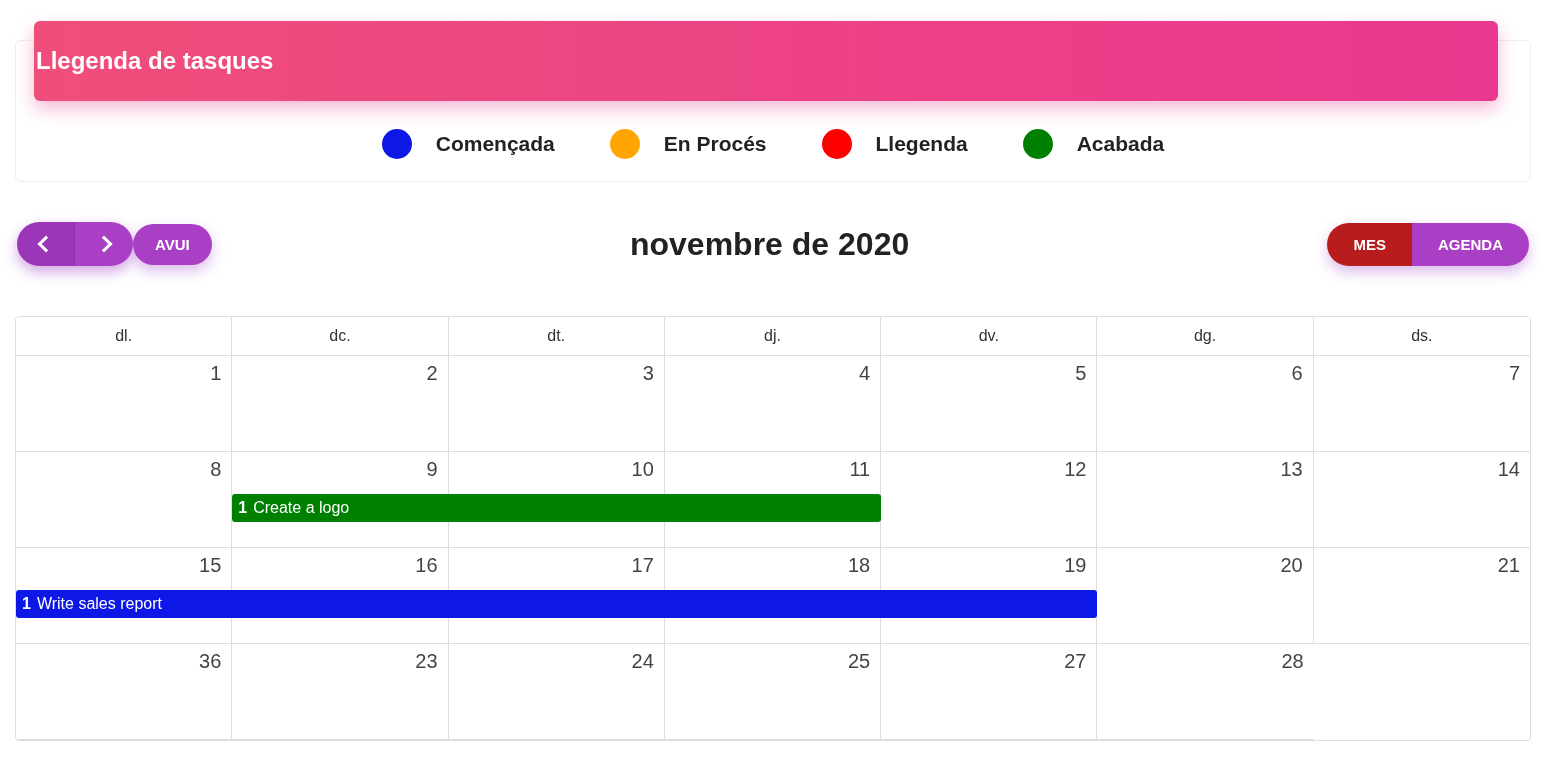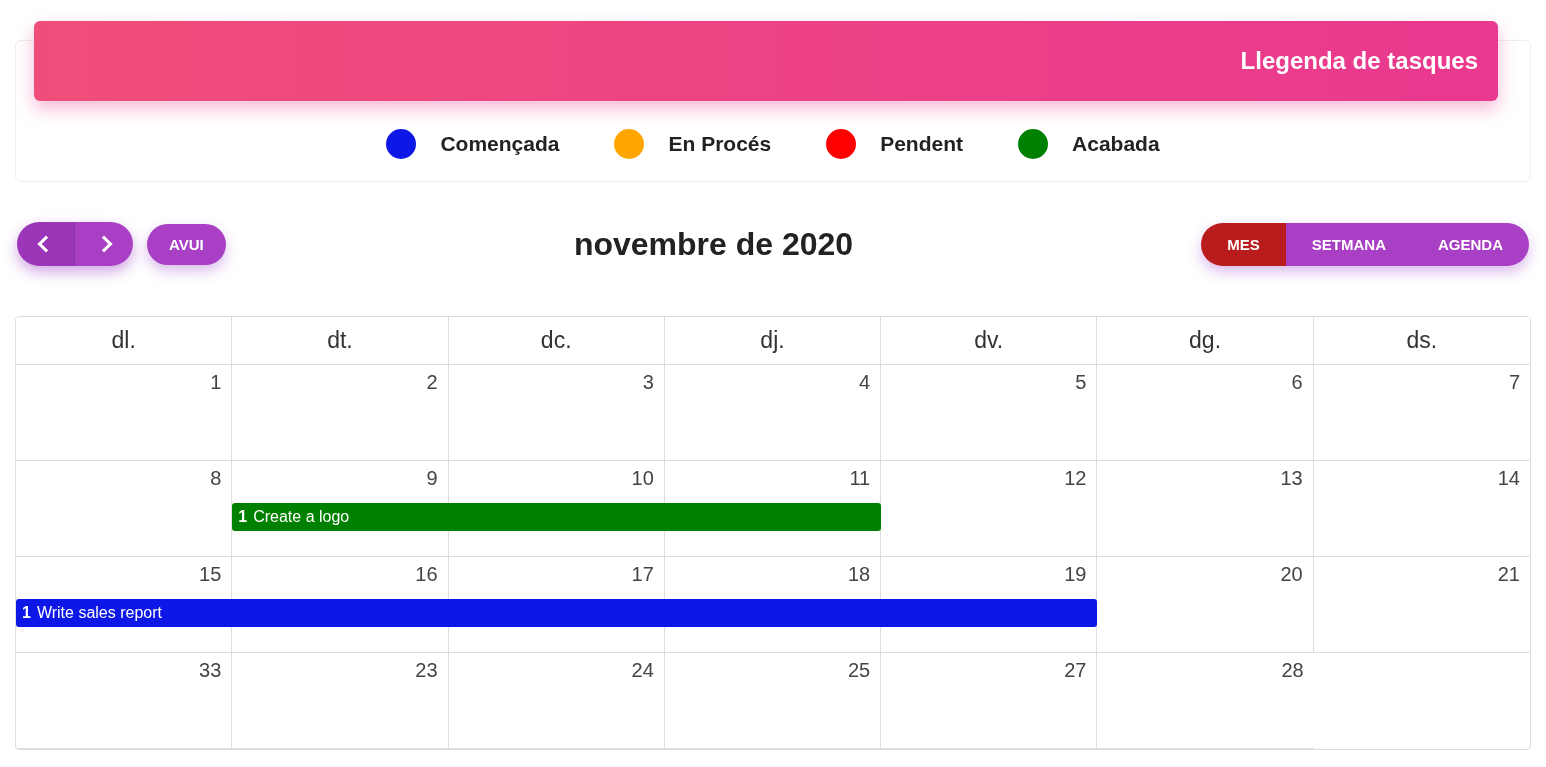"Llegenda de tasques" .legend-header { padding: 26px 20px -> 26px 2px; text-align: right -> left }
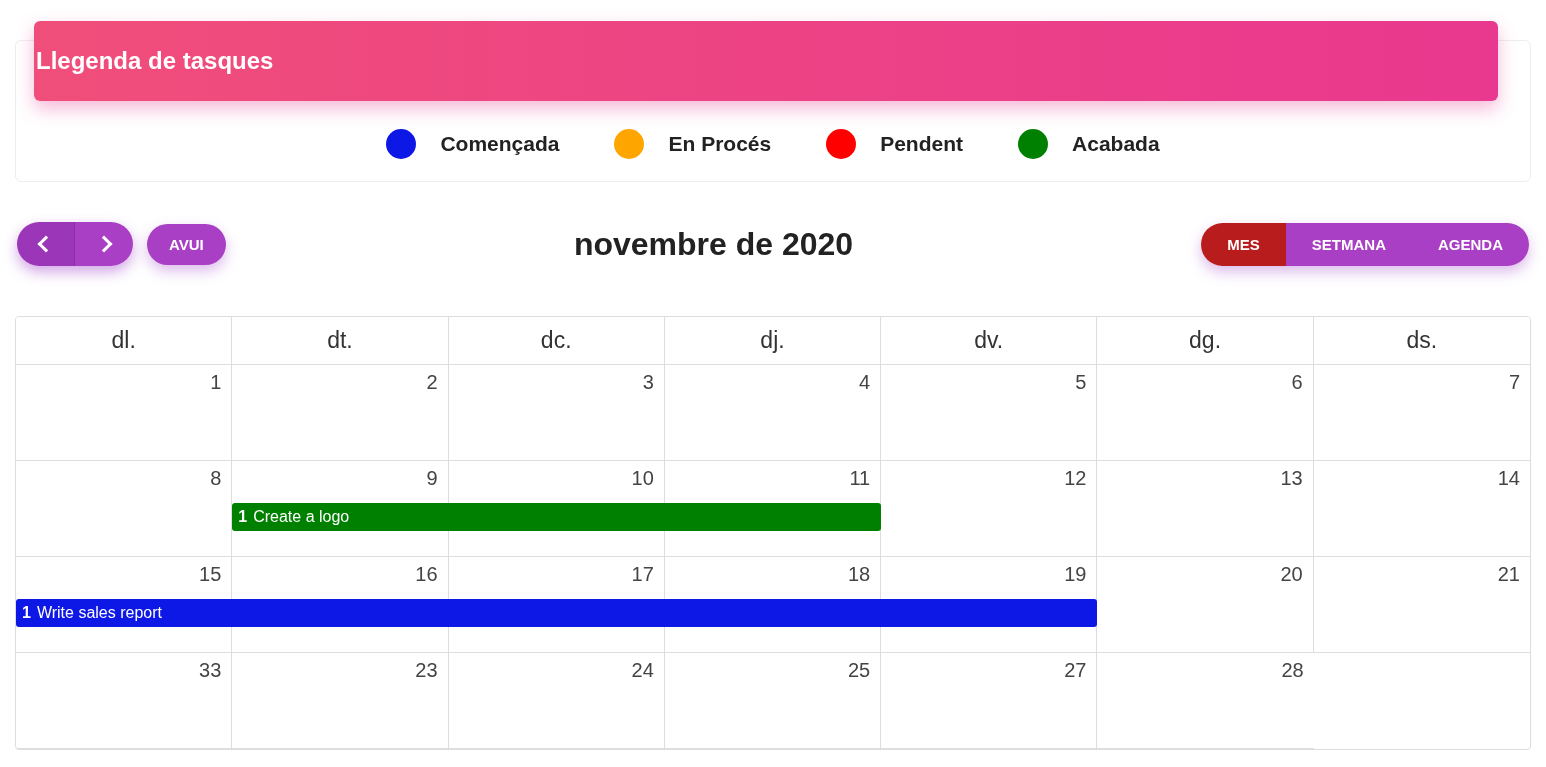"Pendent" span { text: Pendent -> Llegenda }
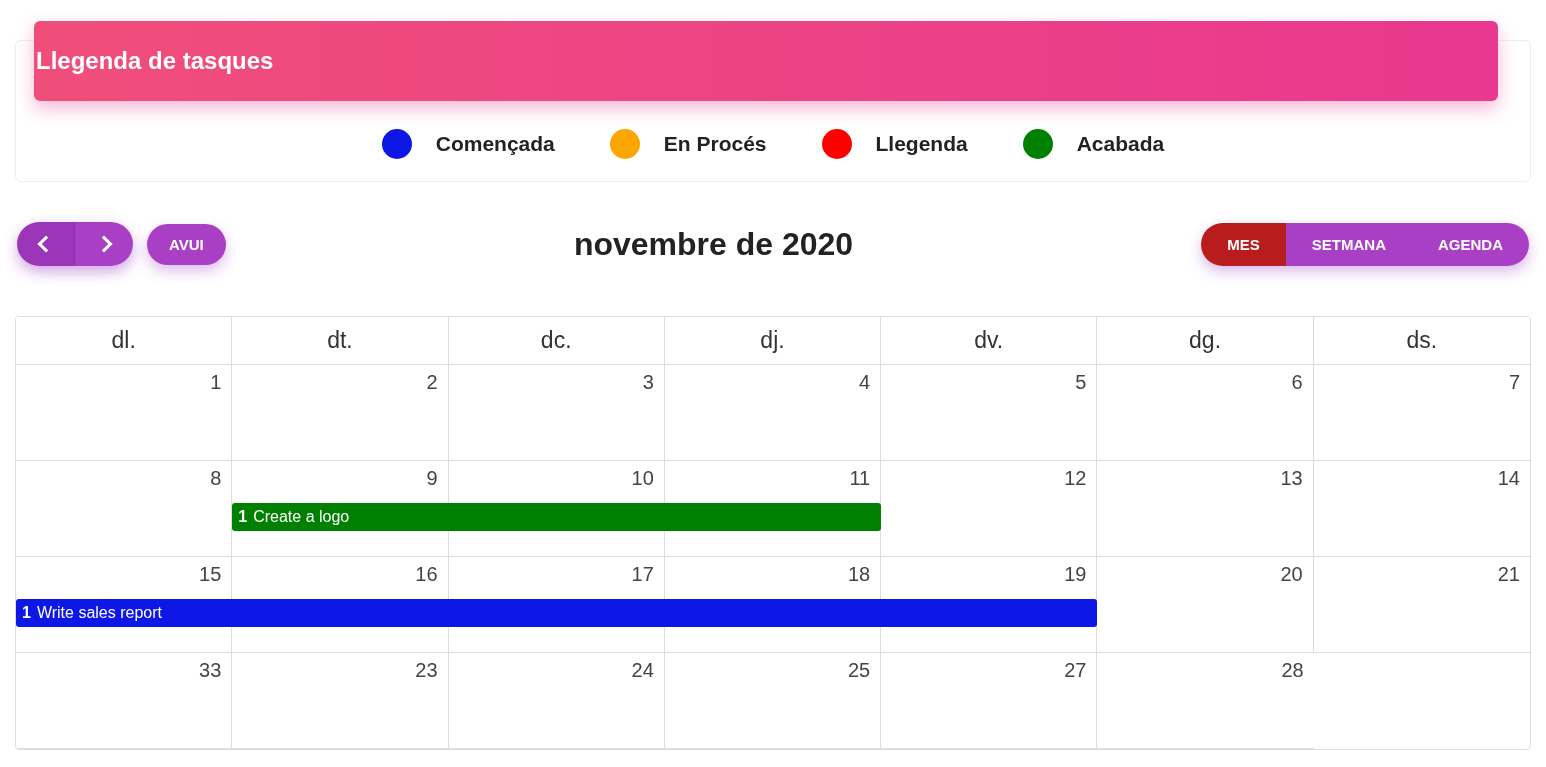"AVUI" .toolbar-left { gap: 14px -> none }
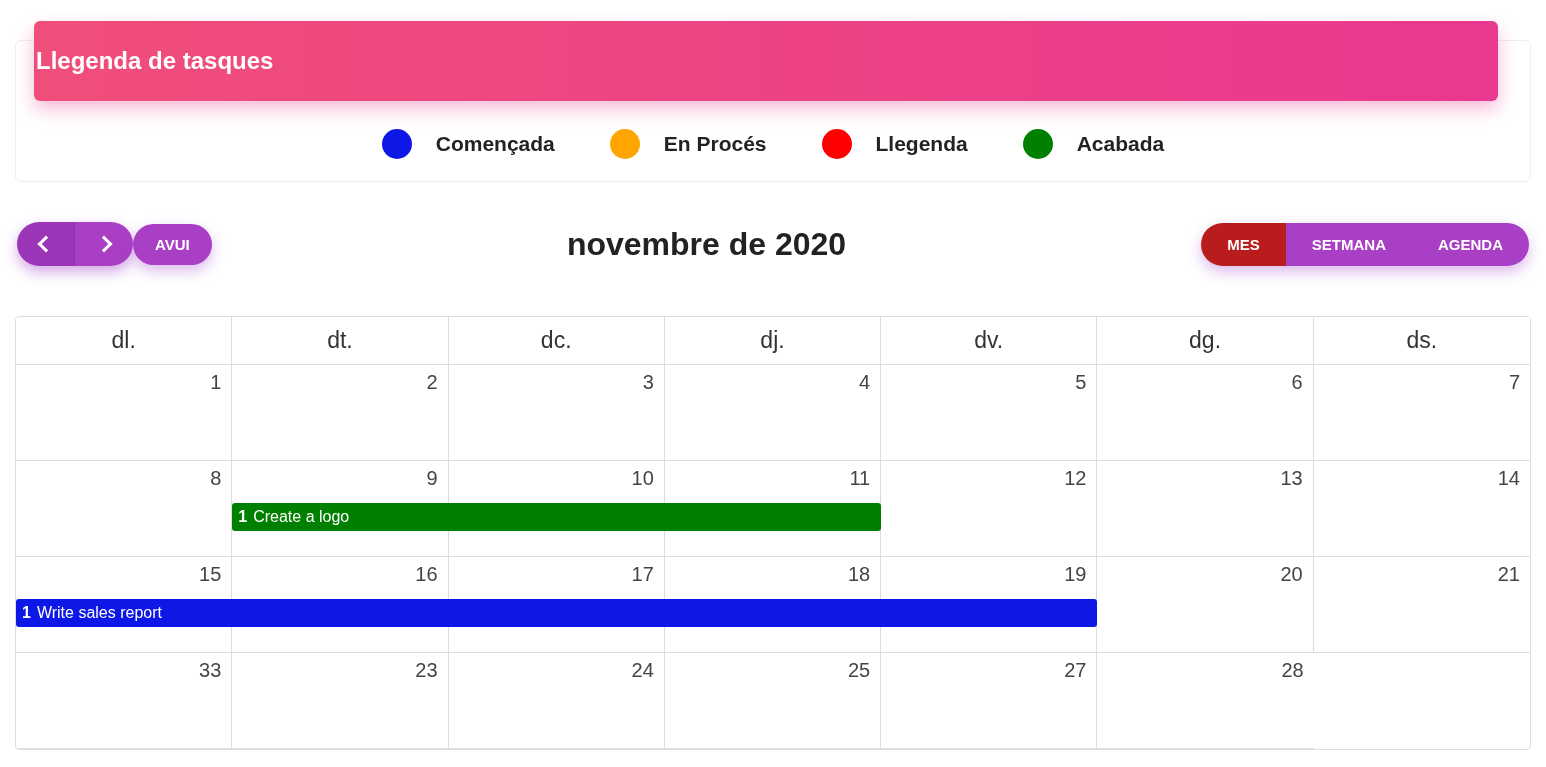"SETMANA" button.view-btn { html: <button>SETMANA</button> -> none }
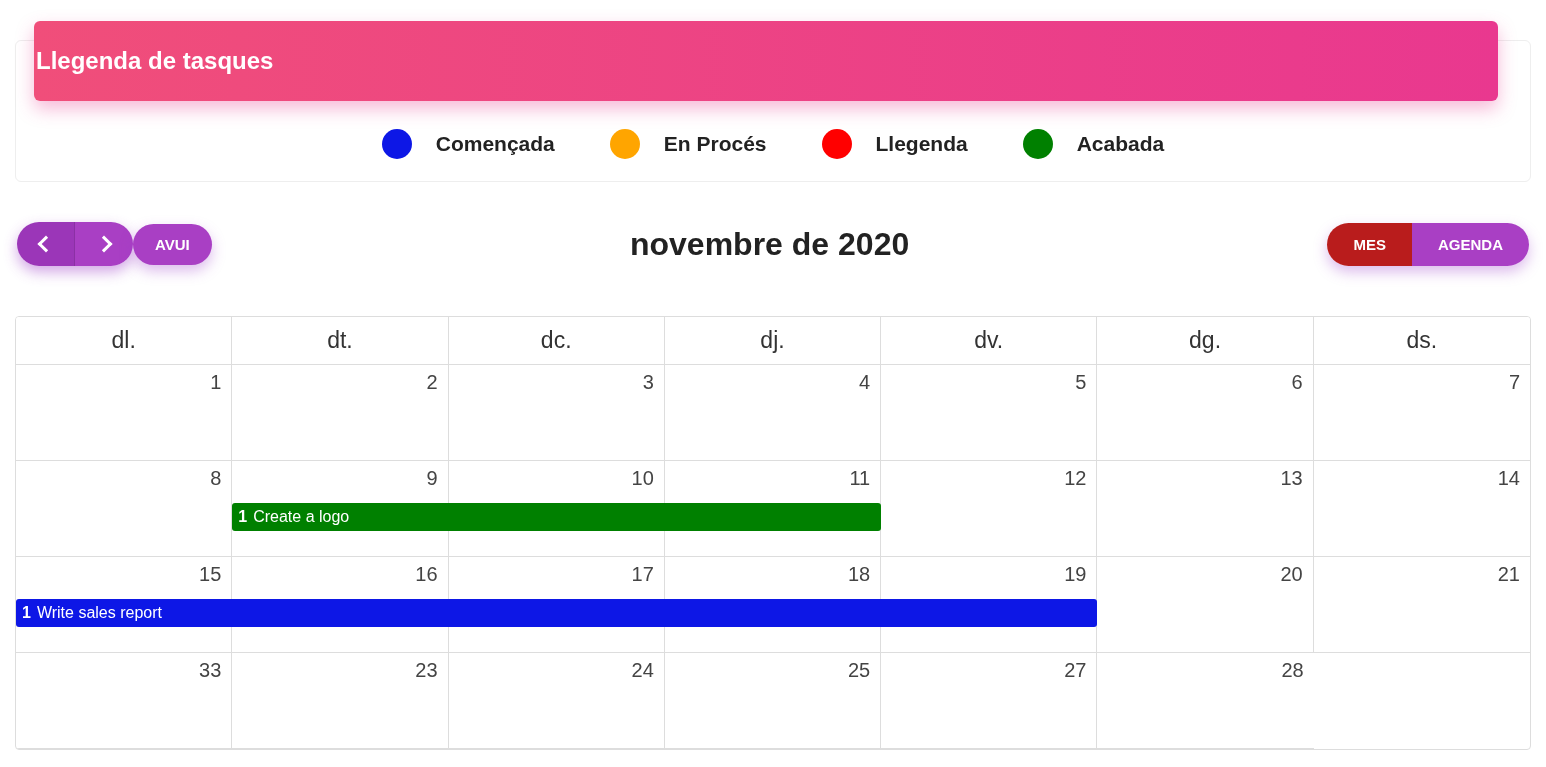"dl." .cal-header > div { font-size: 23px -> 16px }
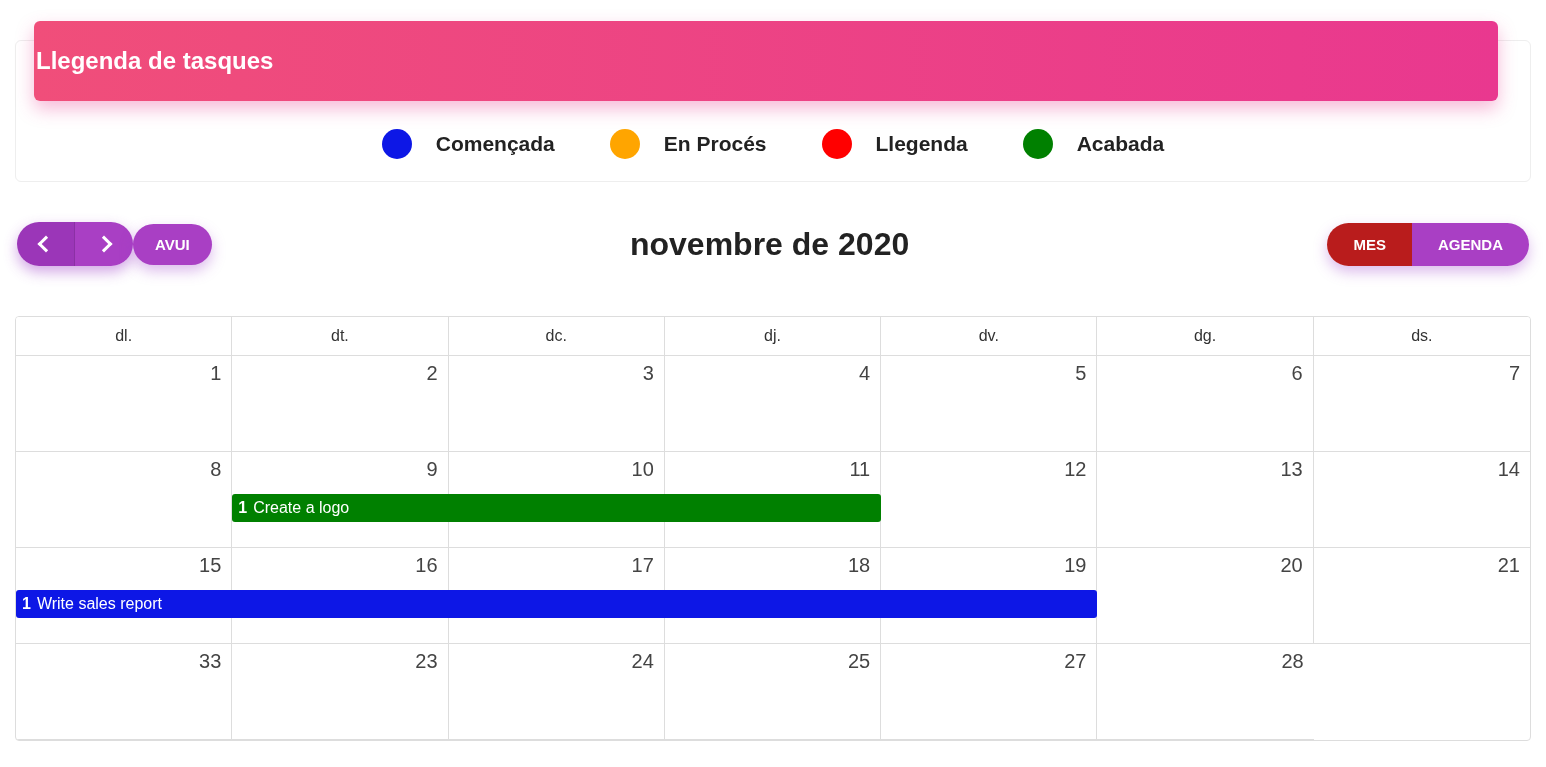"dt." div { order: before "dc." -> after "dc." }
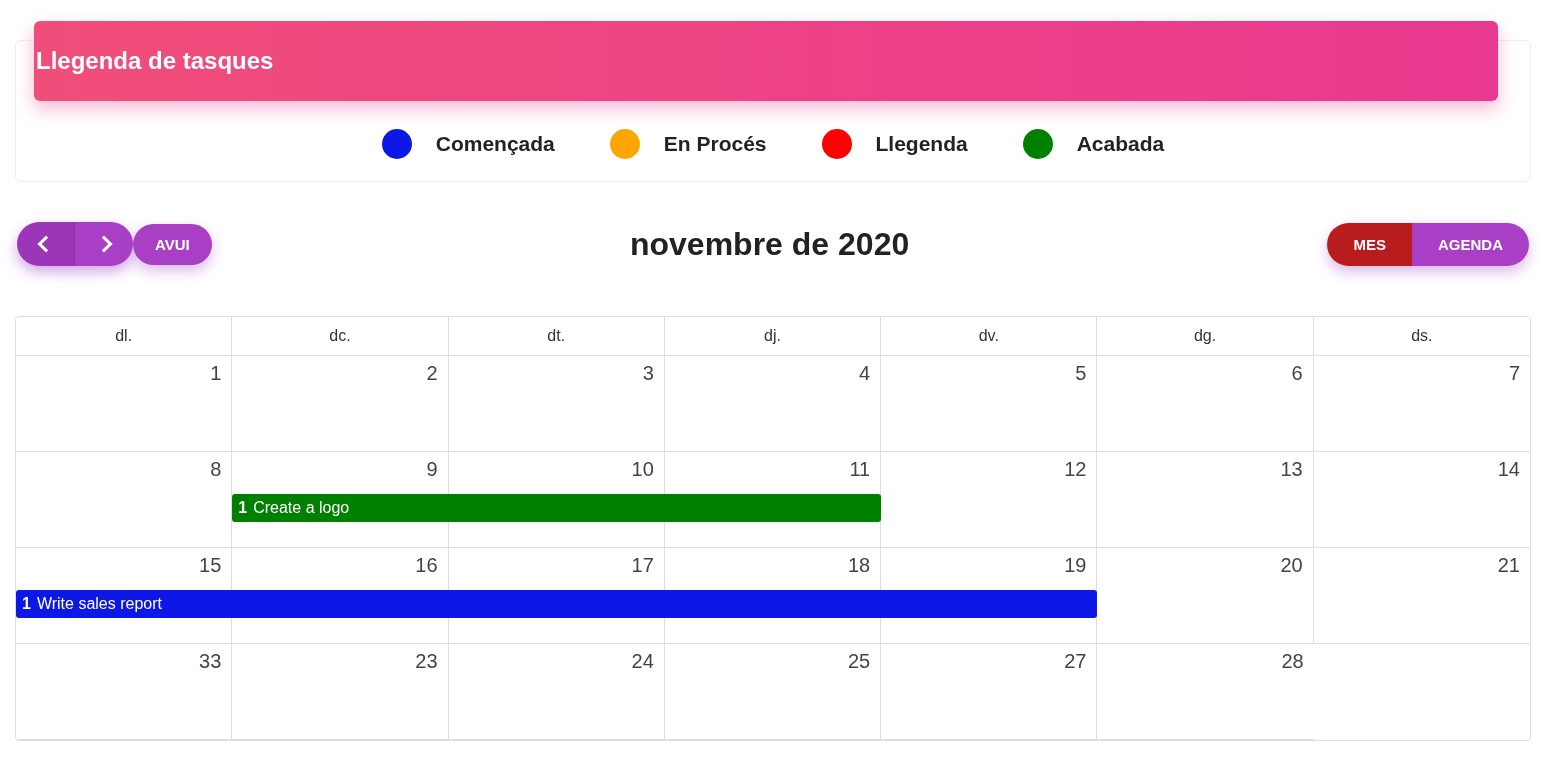"33" div.cal-num { text: 33 -> 36 }
